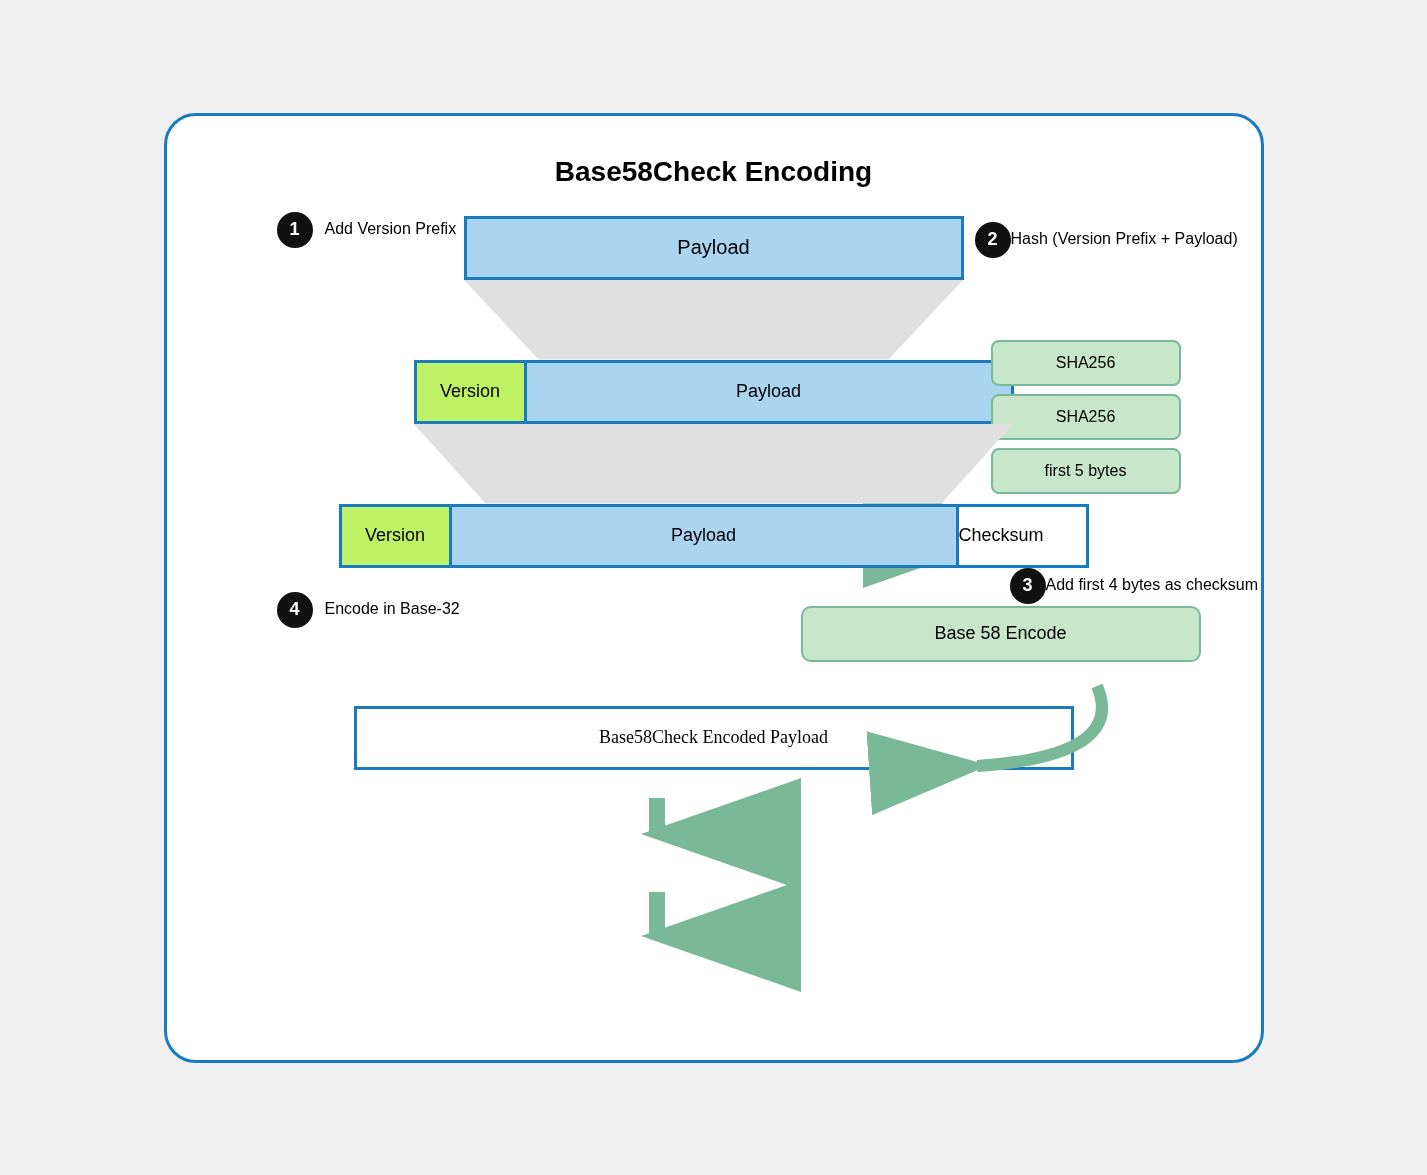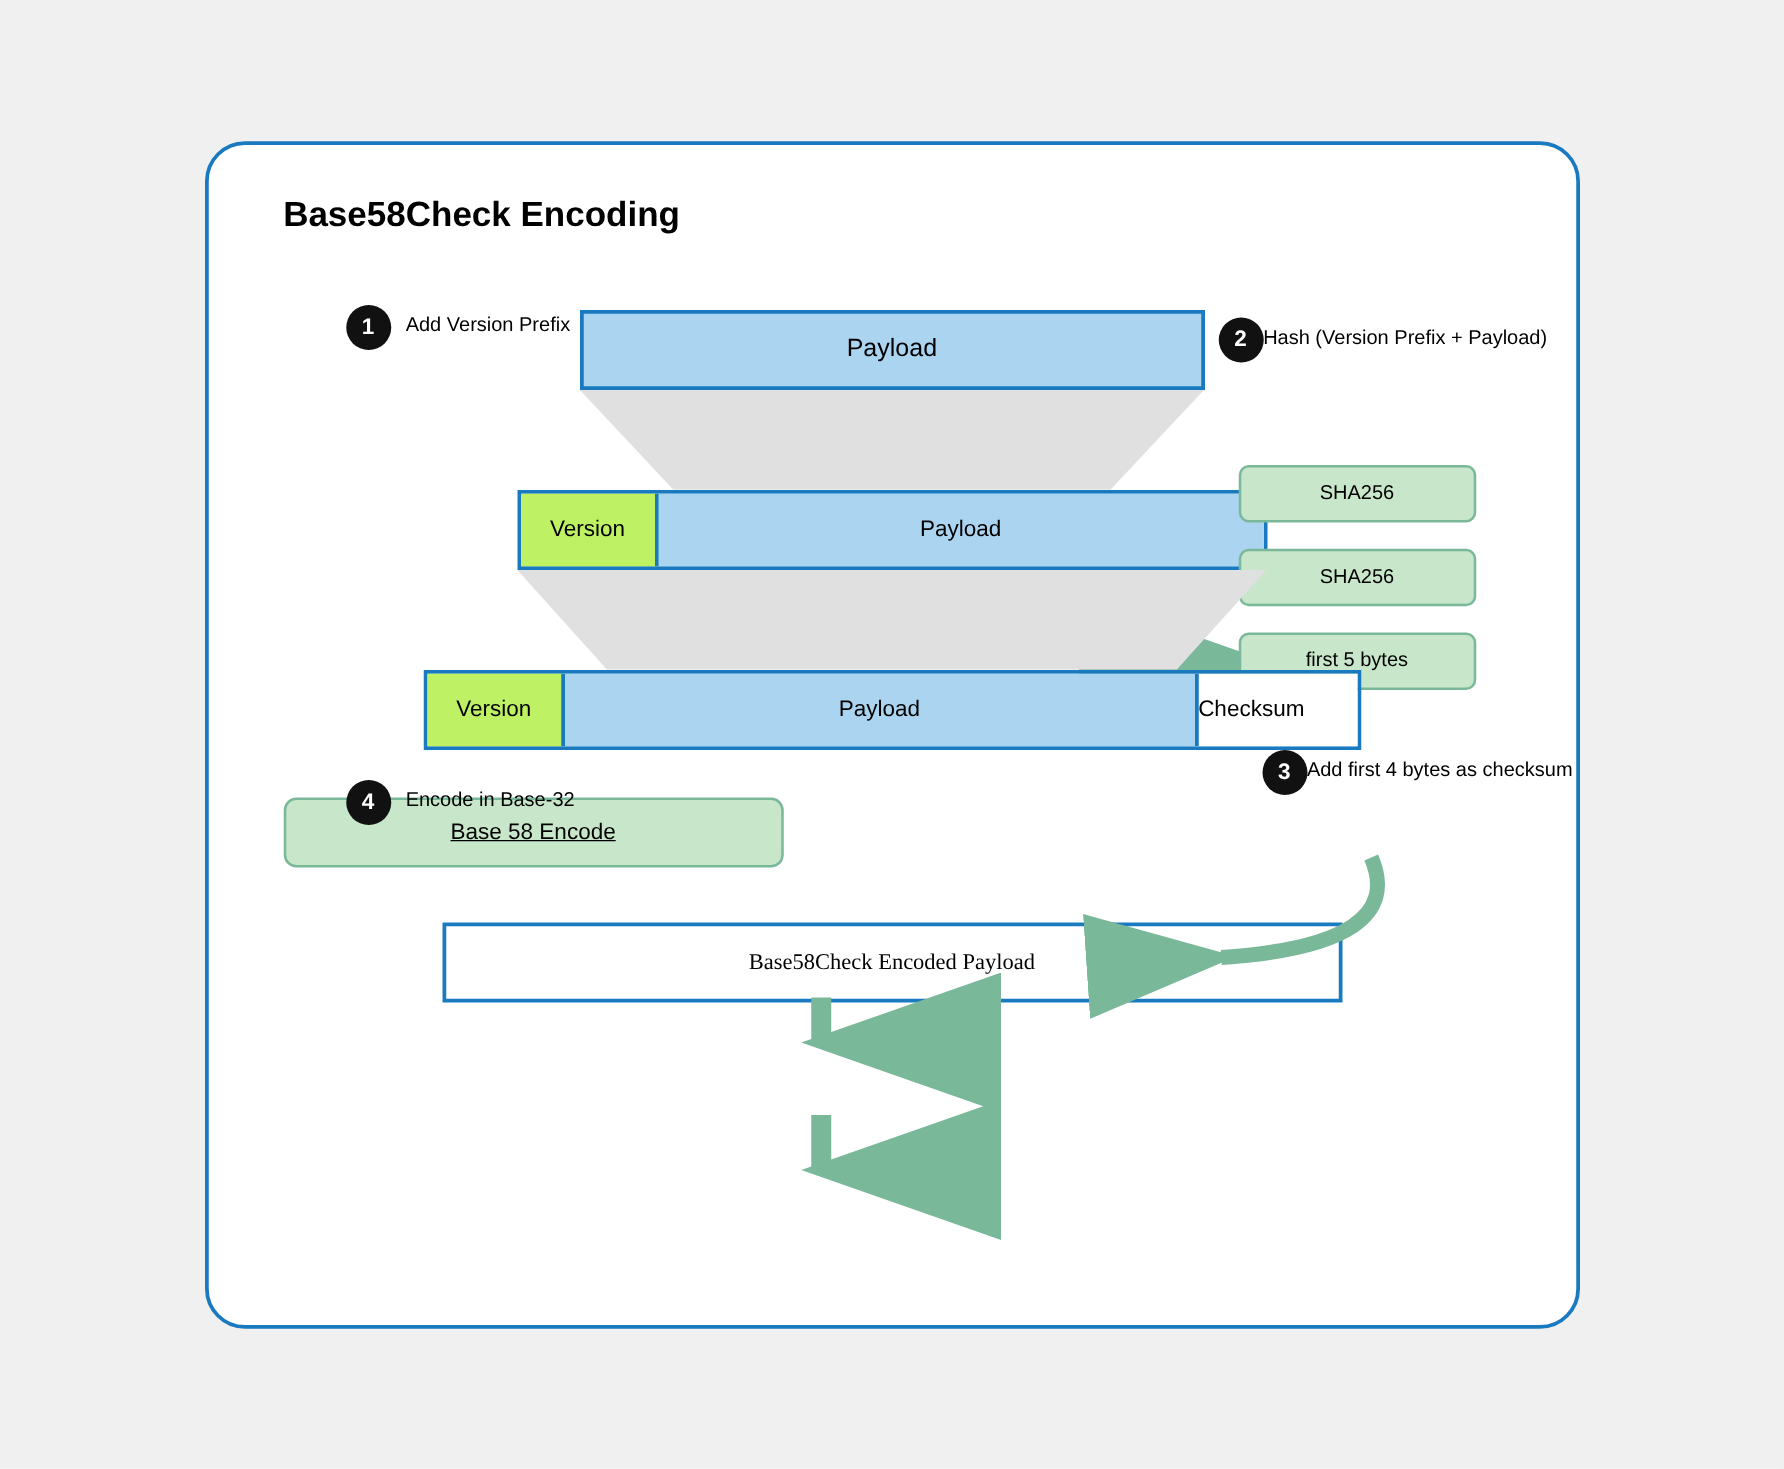"Base58Check Encoding" .diagram-title { margin-bottom: 60px -> 28px; text-align: left -> center }
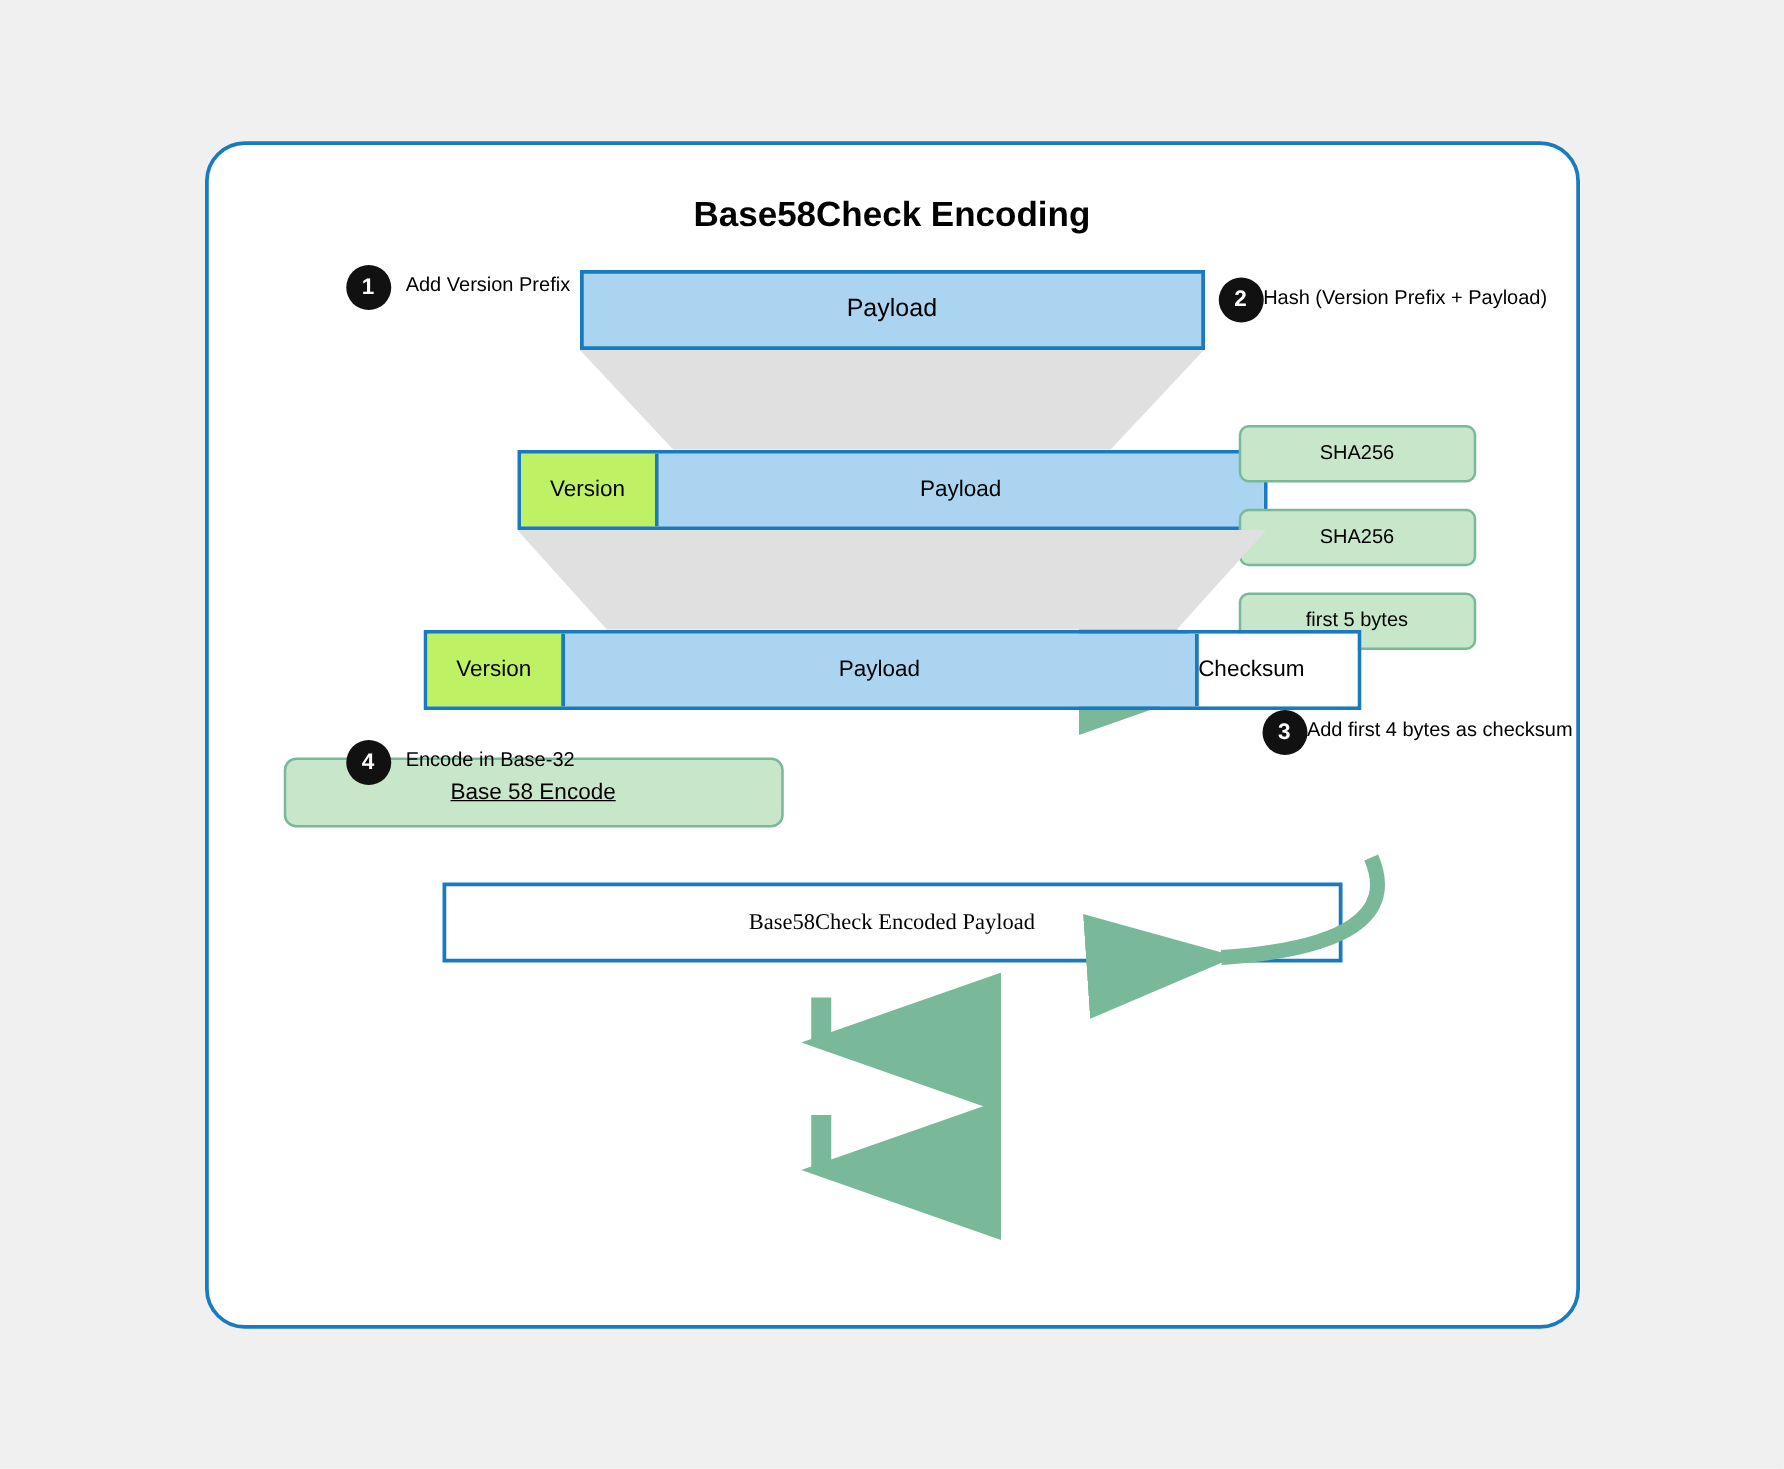"SHA256" .sha-stack { gap: 21px -> 8px }
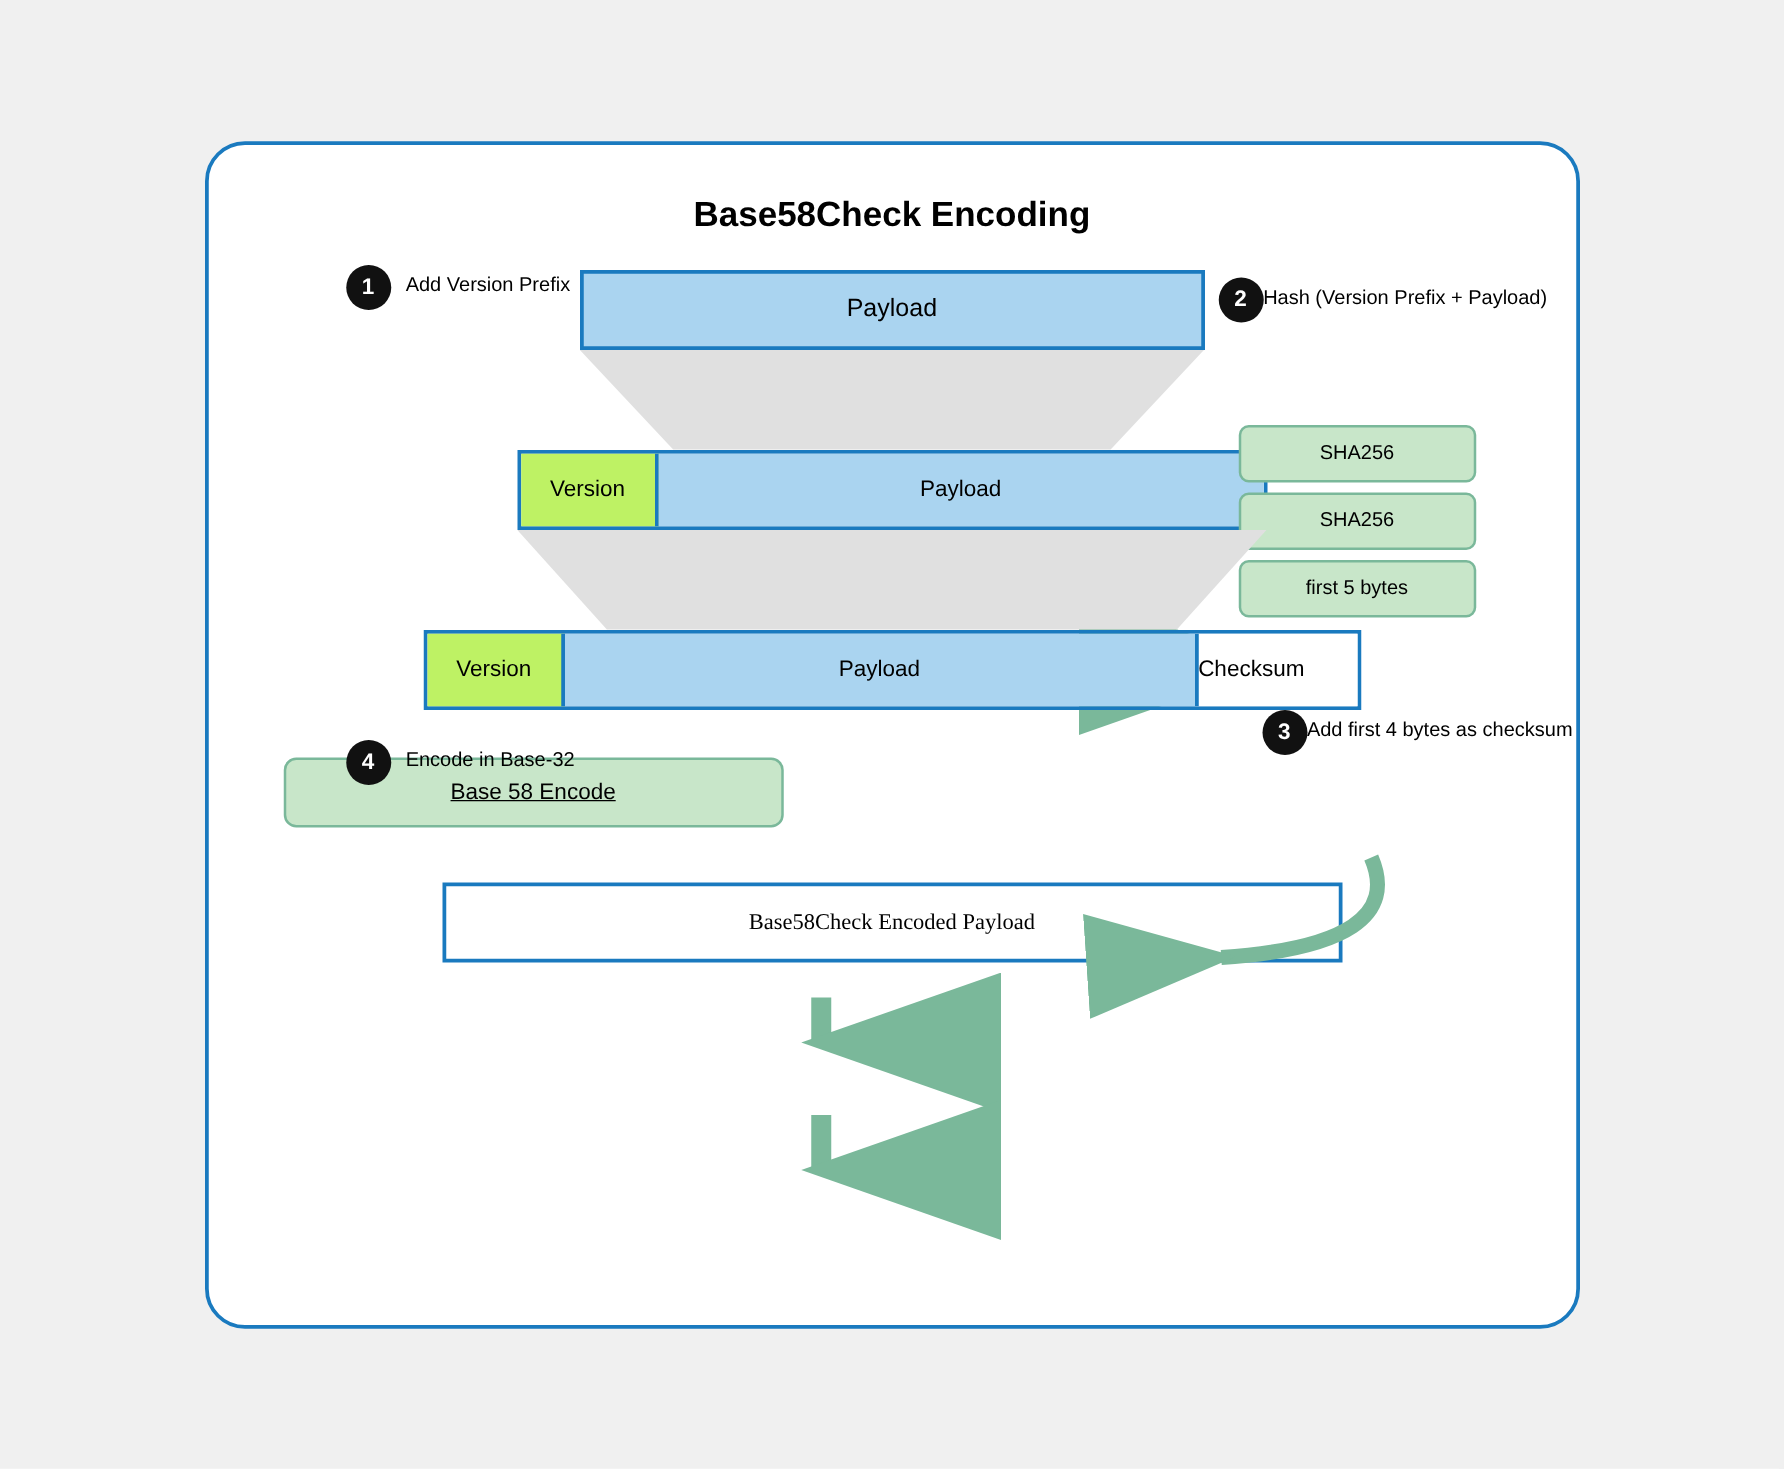"Base 58 Encode" .section-base58-encode { justify-content: flex-start -> flex-end; text-decoration: underline -> none }
